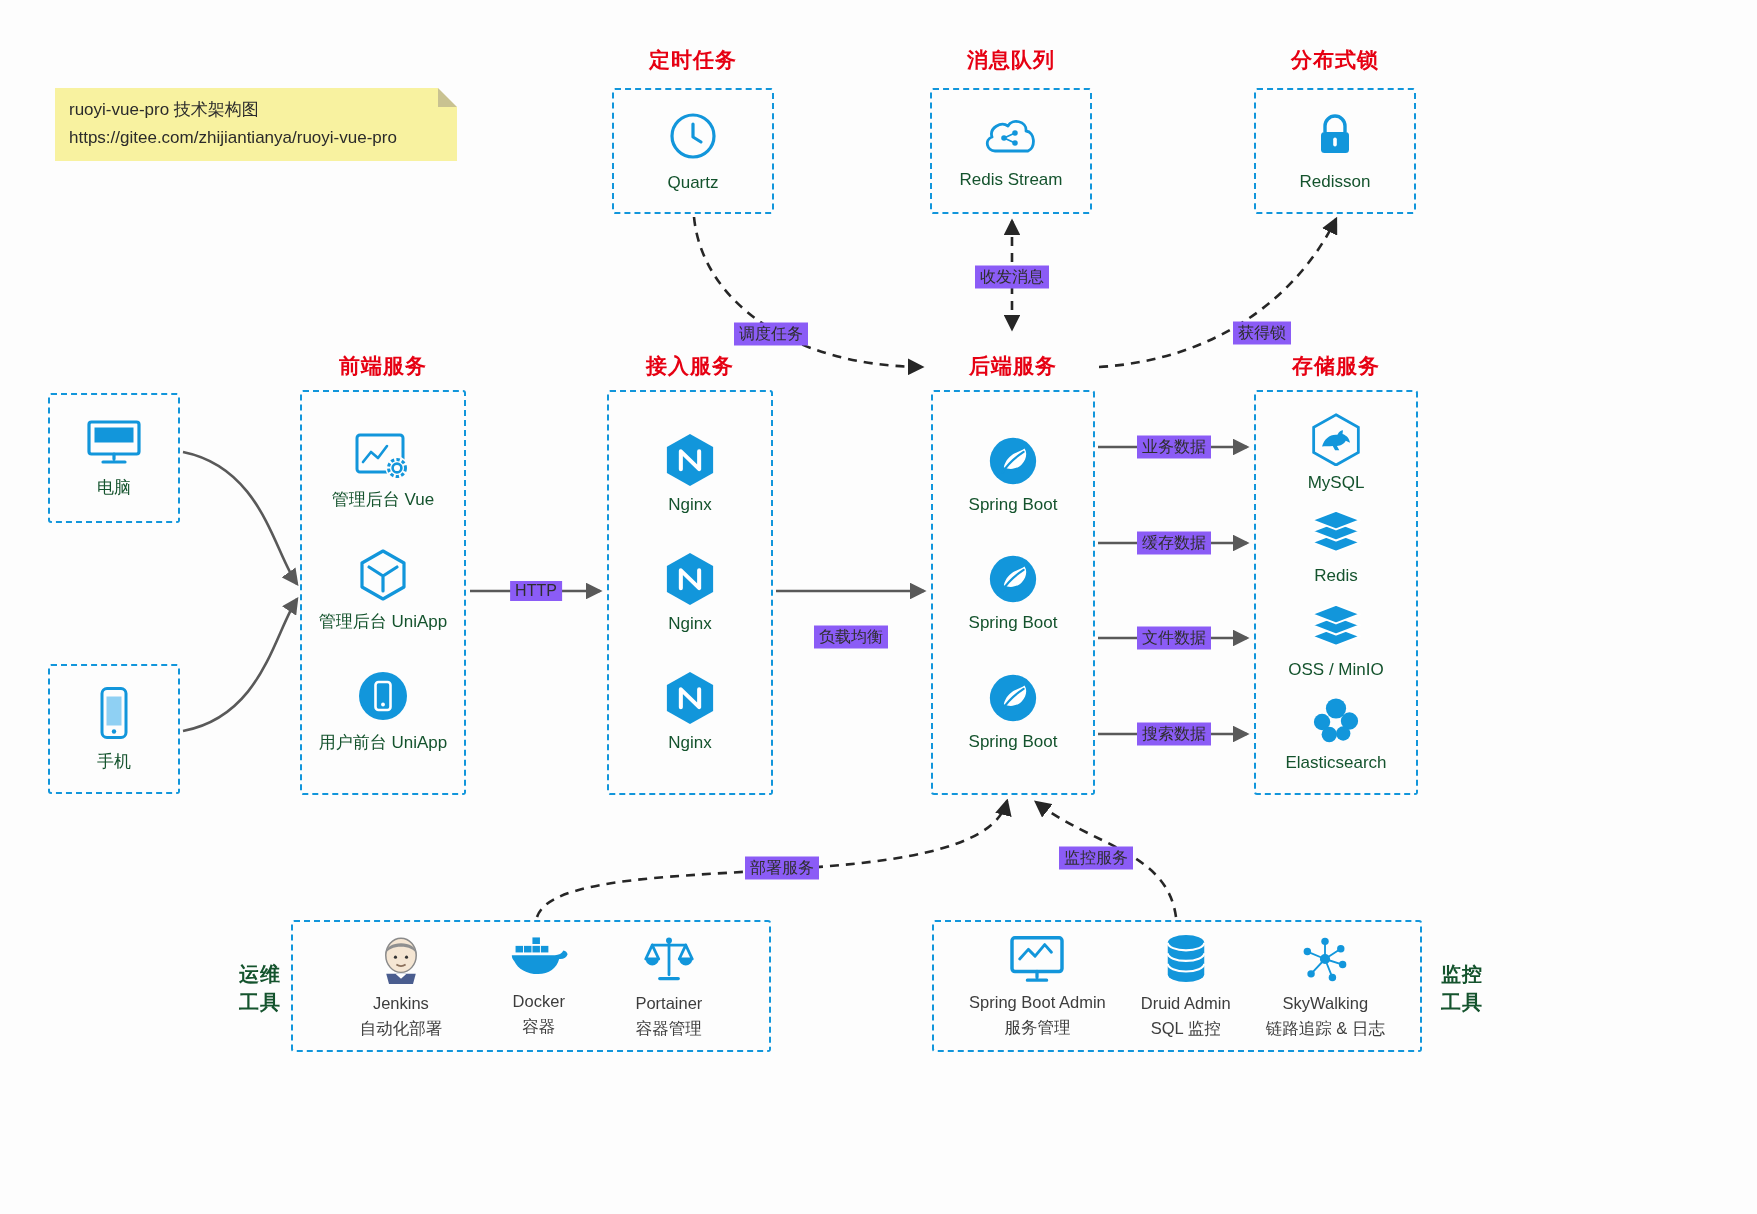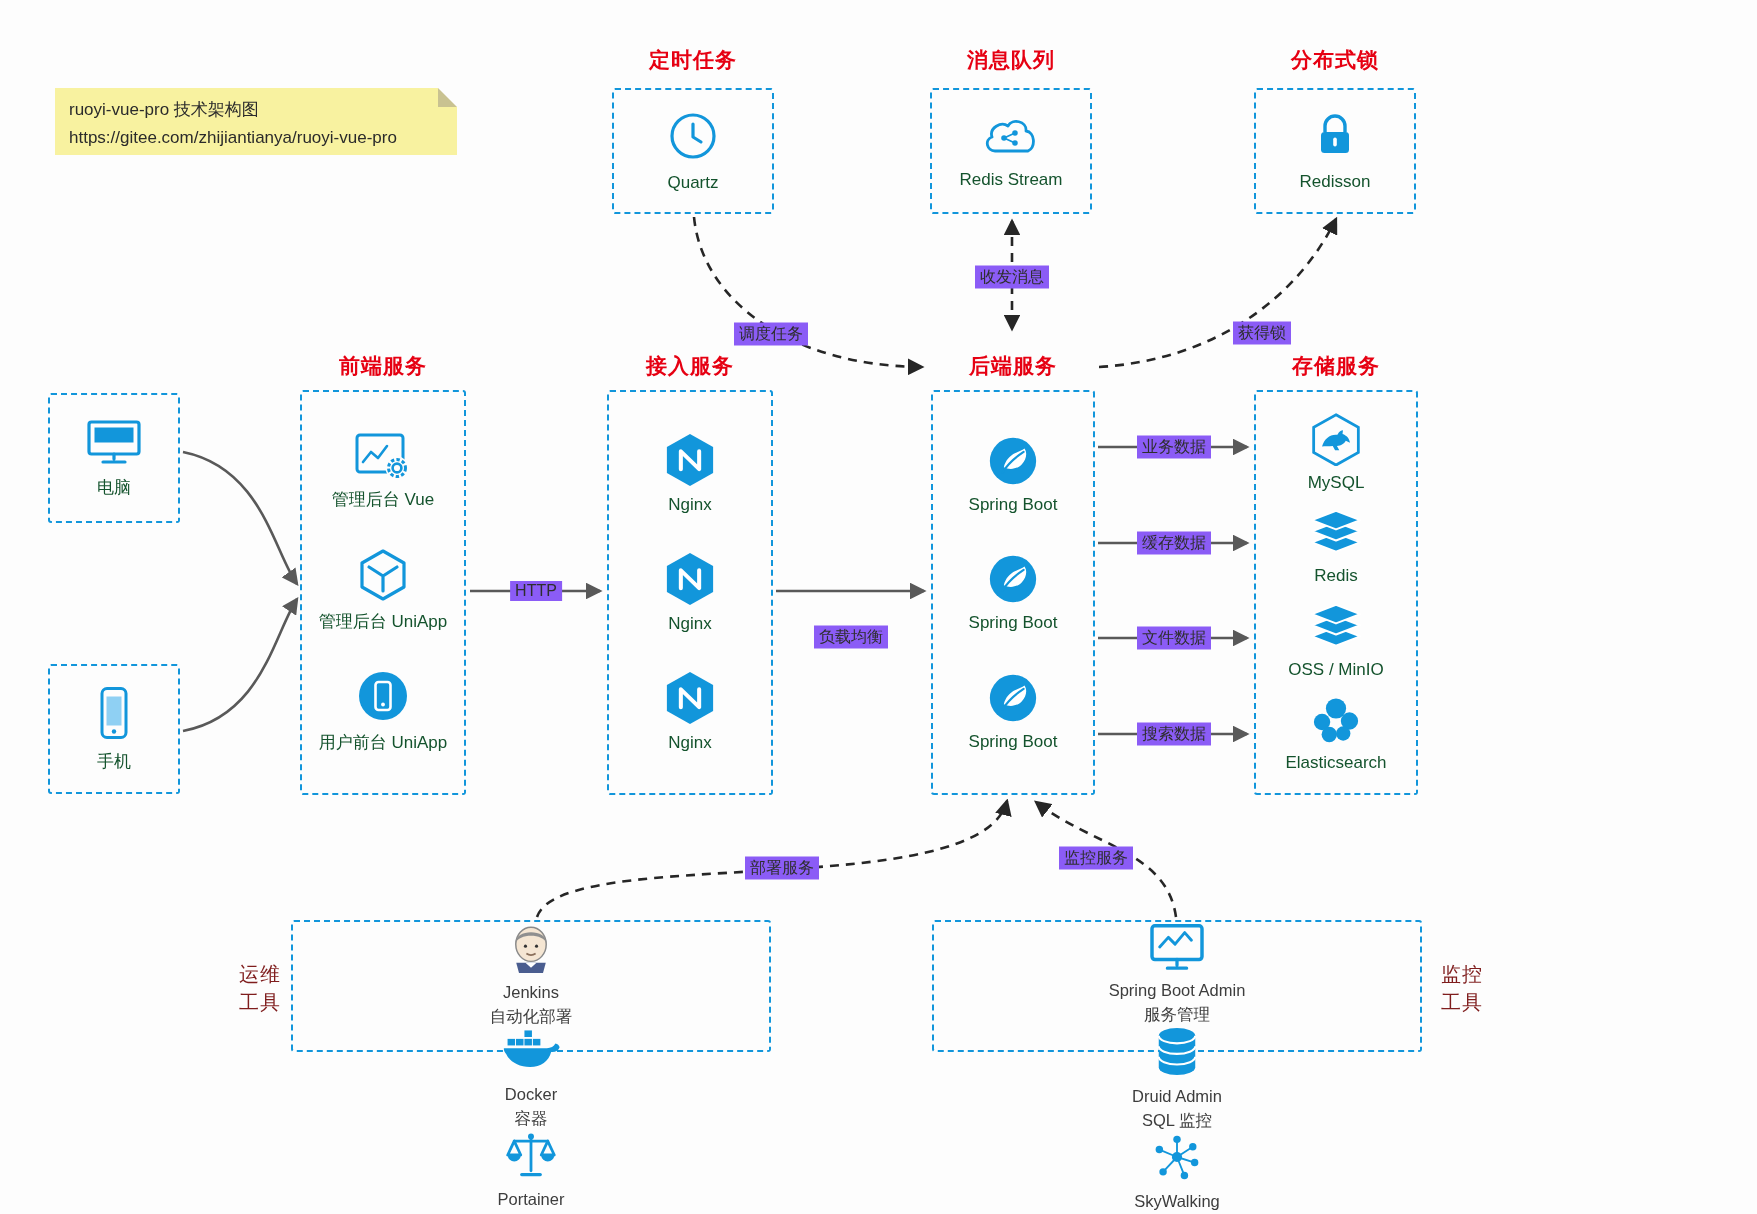"ruoyi-vue-pro 技术架构图" .note { padding: 8px 14px 3px -> 8px 14px 9px }
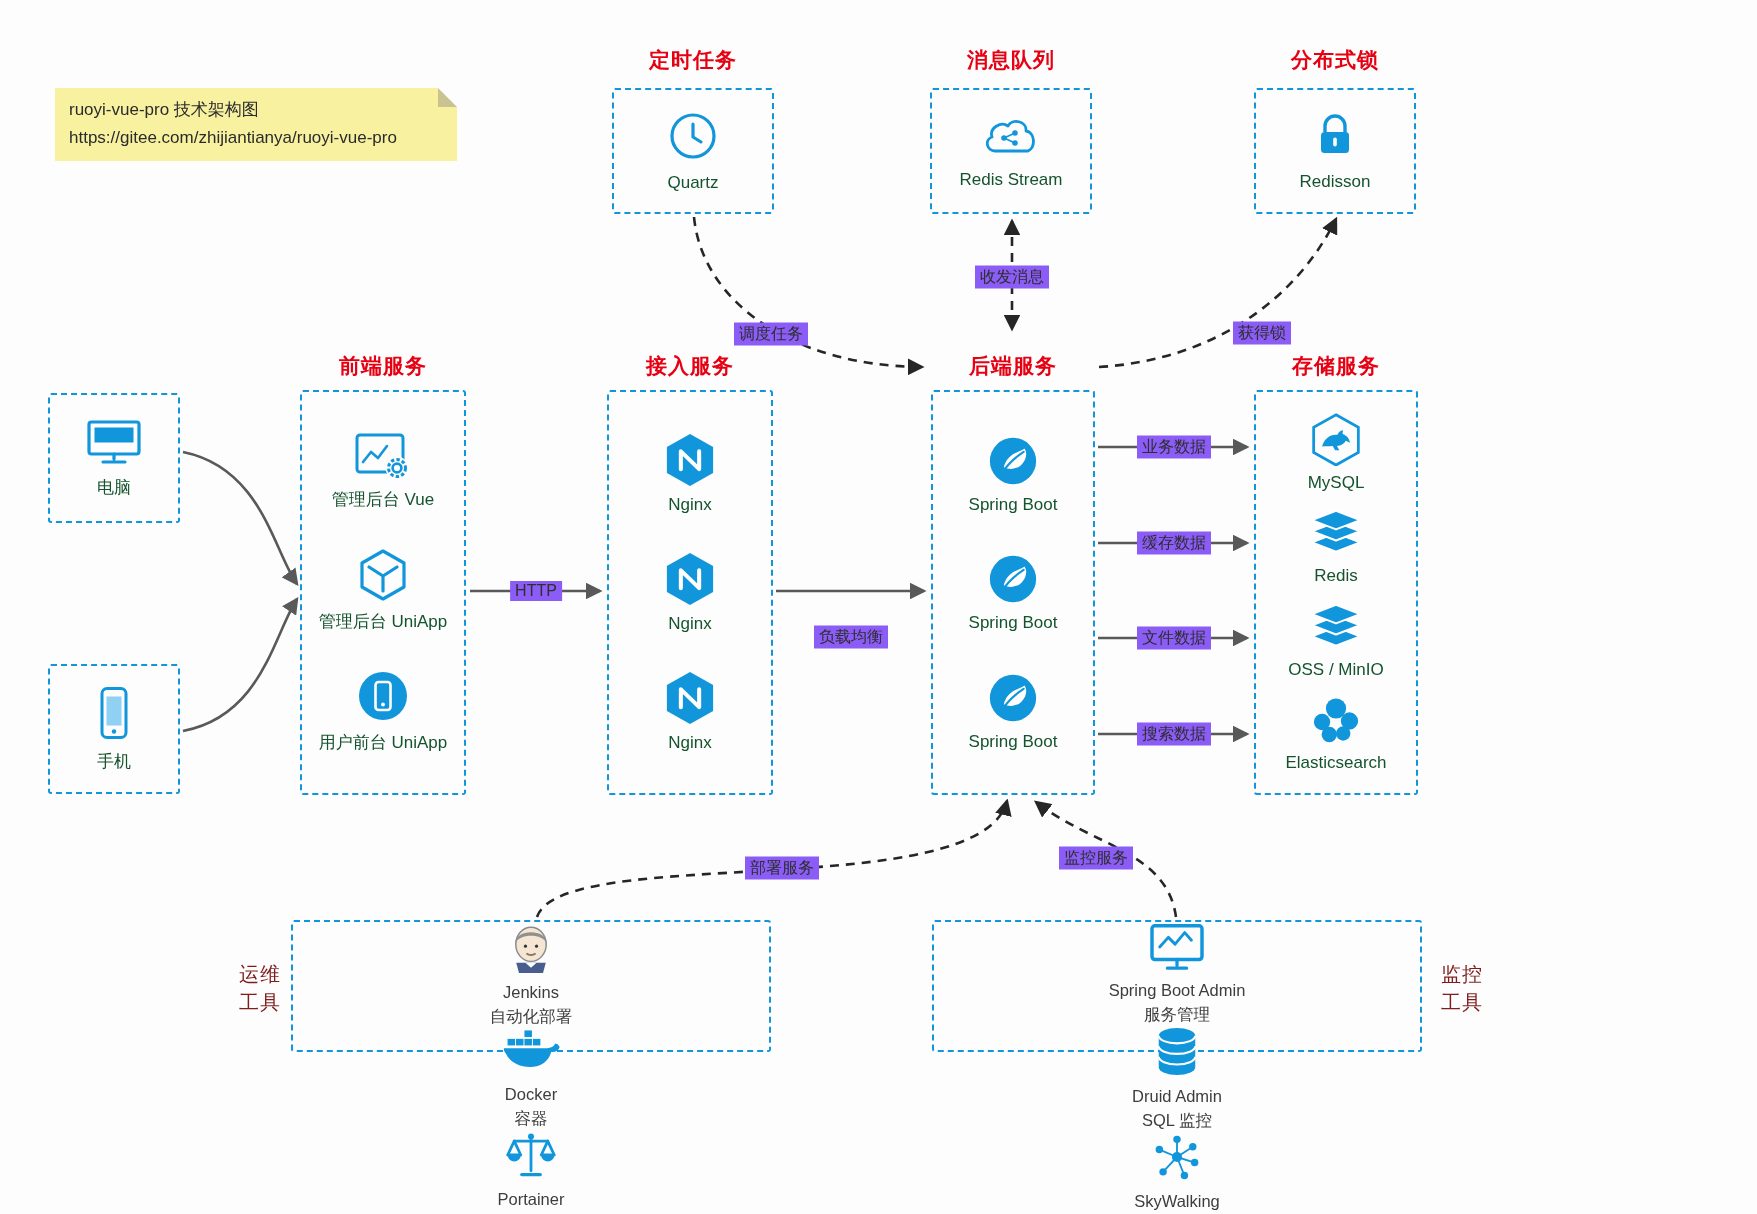"运维" .side-title { color: #7f1d1d -> #14532d; font-weight: normal -> bold }
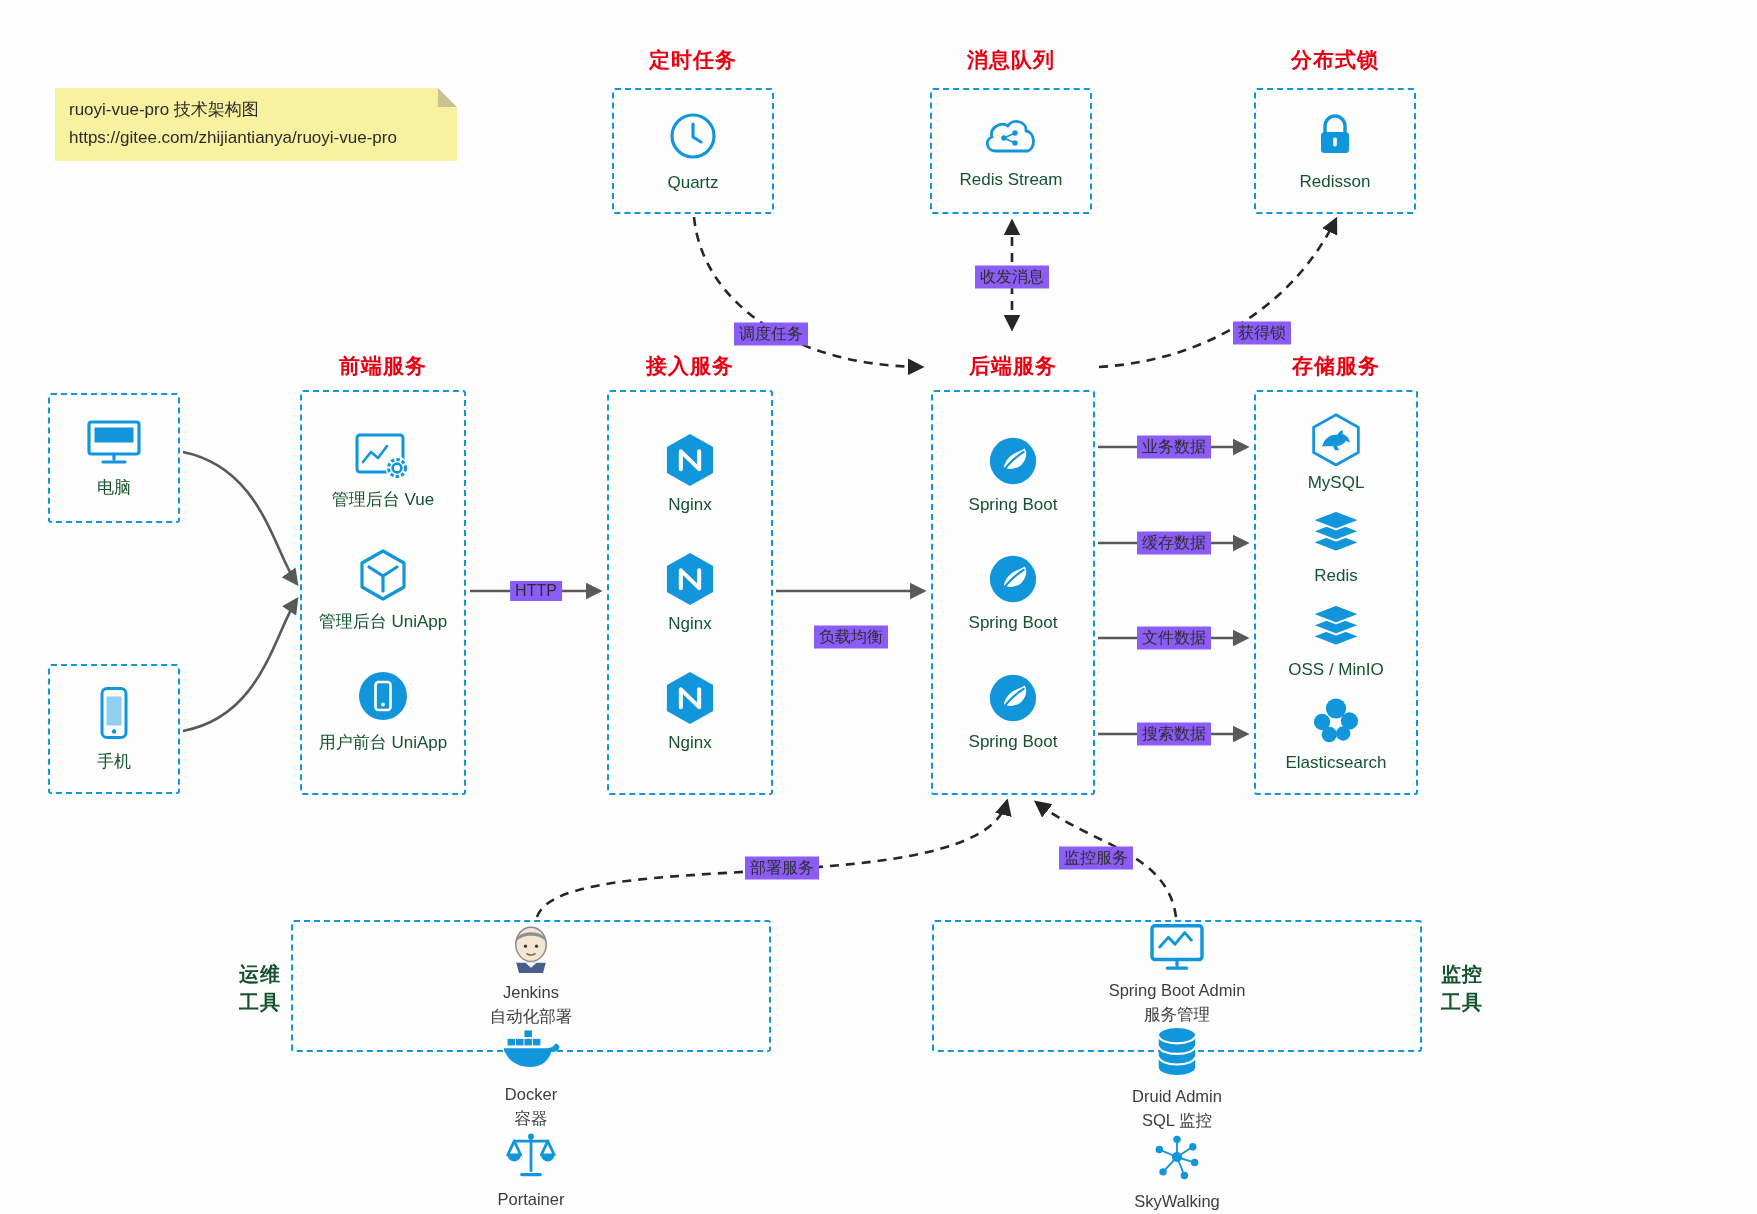"Jenkins" .row { flex-direction: column -> none }
